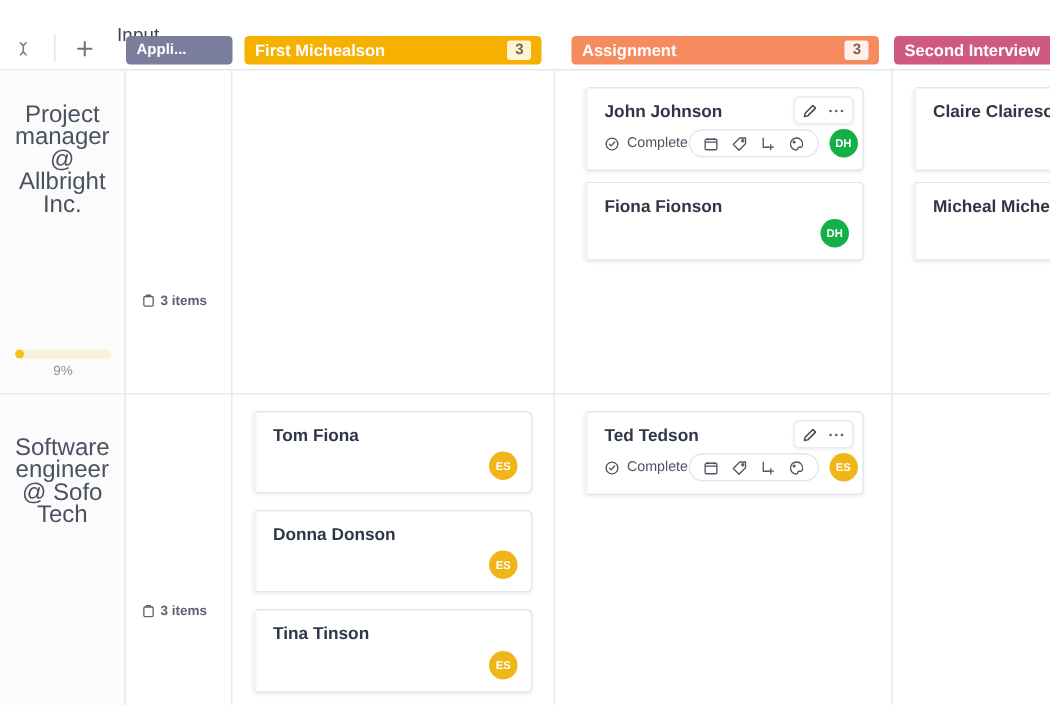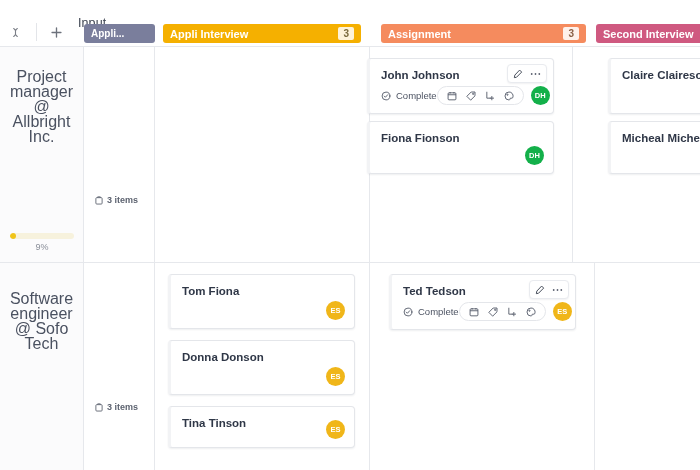"Appli Interview" span { text: Appli Interview -> First Michealson }
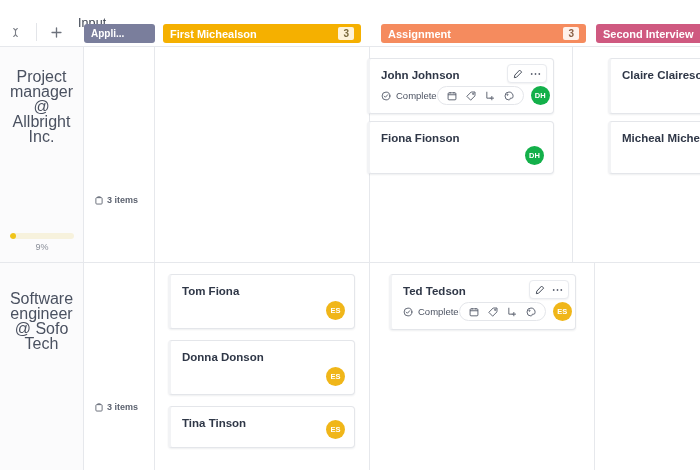"John Johnson" div.column { left: 348px -> 370px }
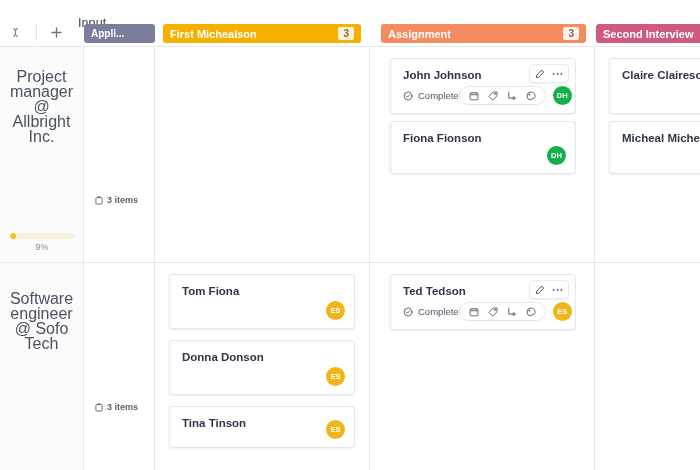"Tina Tinson" div.card { height: 42px -> 56px }
